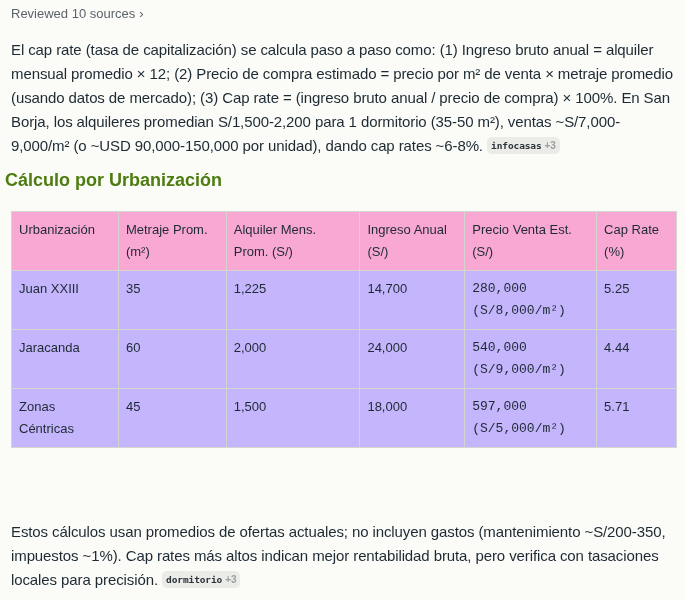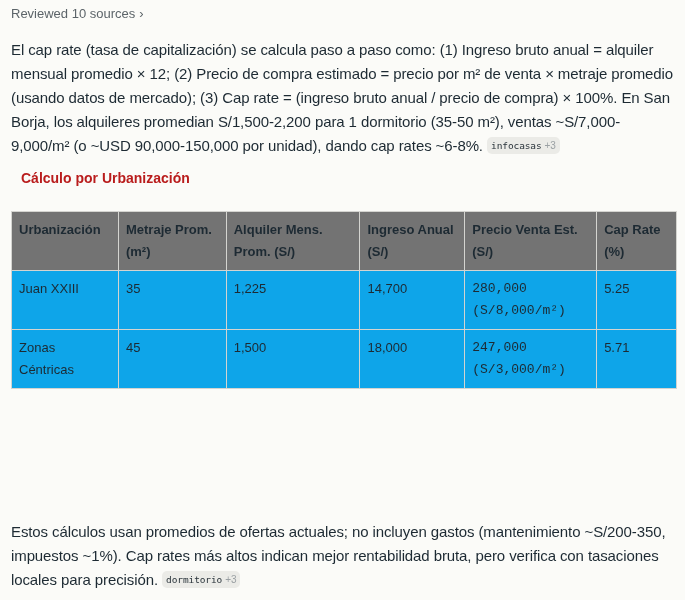"infocasas" .cite { font-weight: none -> bold }
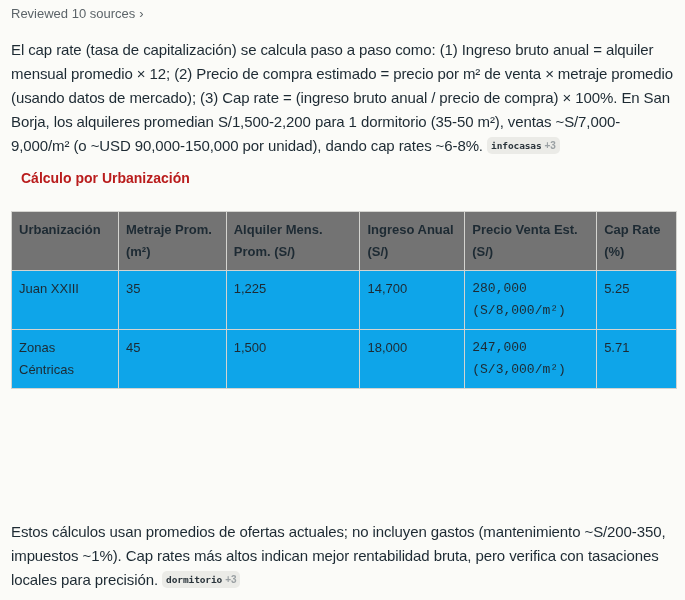"Cálculo por Urbanización" .section-title { color: #b91c1c -> #4d7c0f; font-size: 14px -> 18px; left: 21px -> 5px }
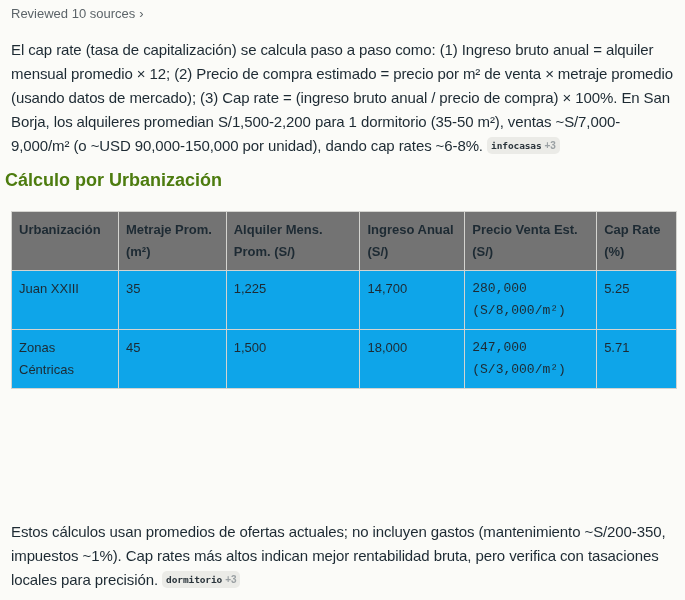"Urbanización" table.cap th { background: #737373 -> #f9a8d4; font-weight: bold -> normal }
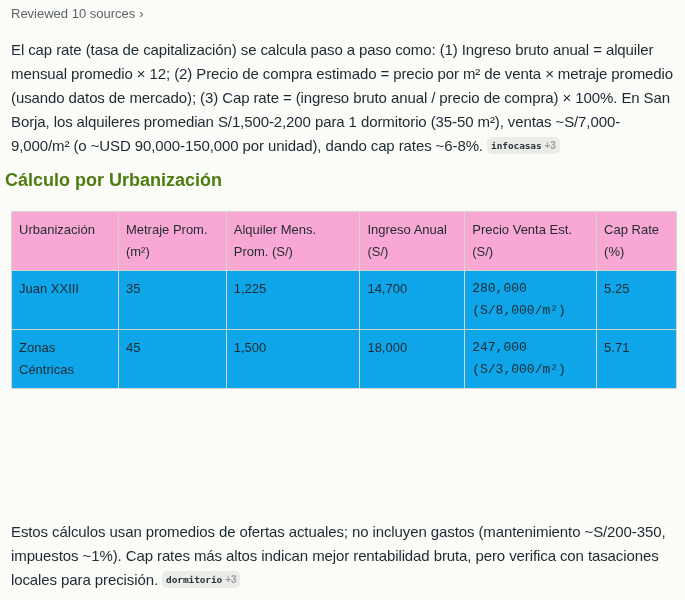"Juan XXIII" table.cap td { background: #0ea5e9 -> #c4b5fd }
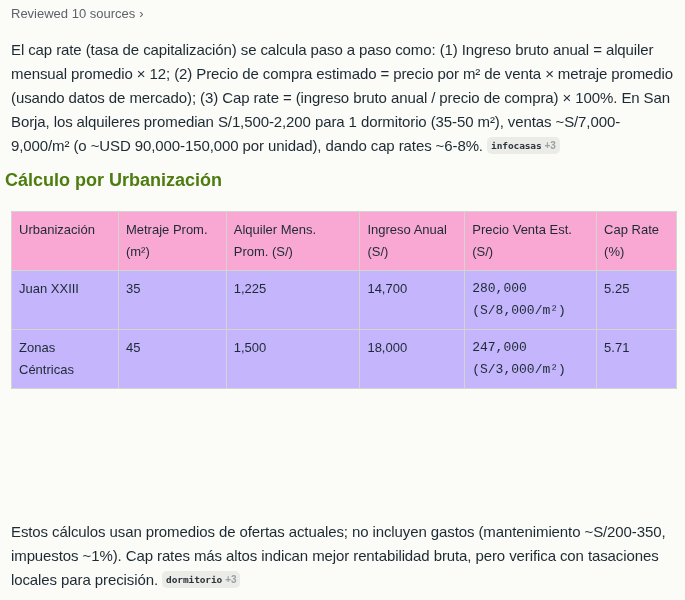"Jaracanda" tr { html: none -> <tr> <td>Jaracanda</td> <td>60</td> <td>2,000</td> <td>24,000</td> <td> <span>540,000</span> <span>(S/9,000/m²)</span> </td> <td>4.44</td> </tr> }
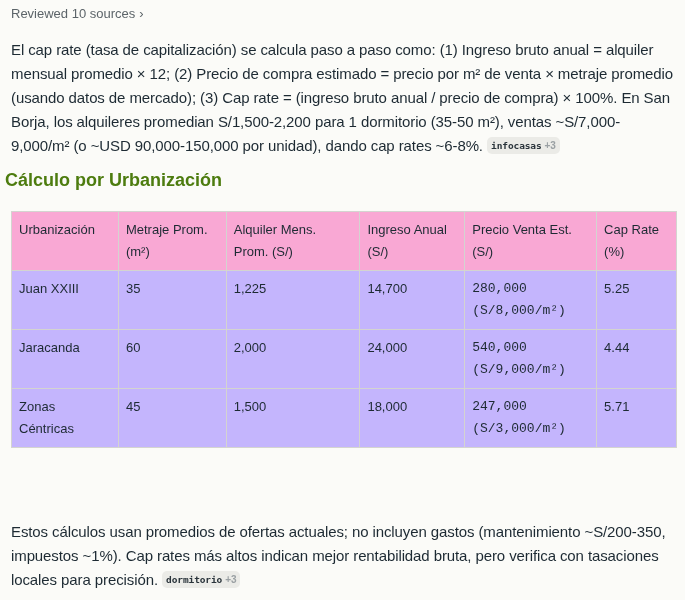"247,000" span.sub { text: 247,000 -> 597,000 }
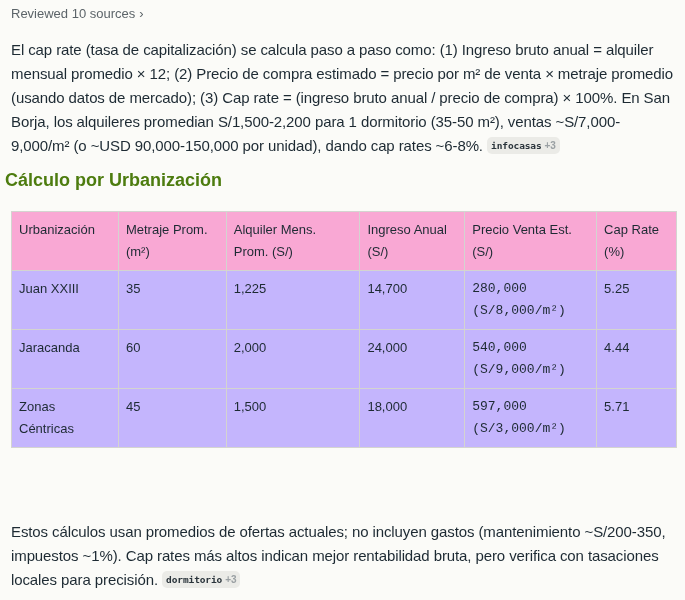"(S/3,000/m²)" span.sub { text: S/3,000/m² -> S/5,000/m² }
